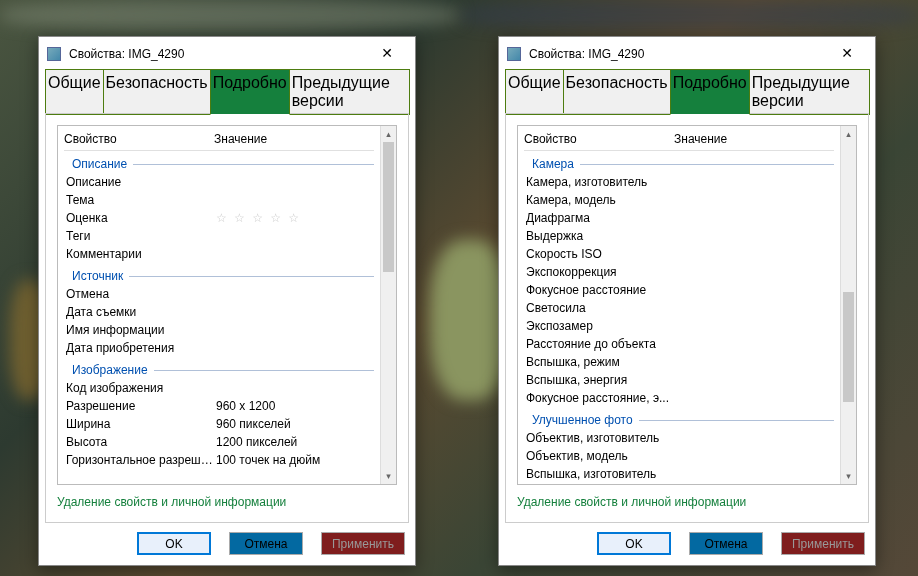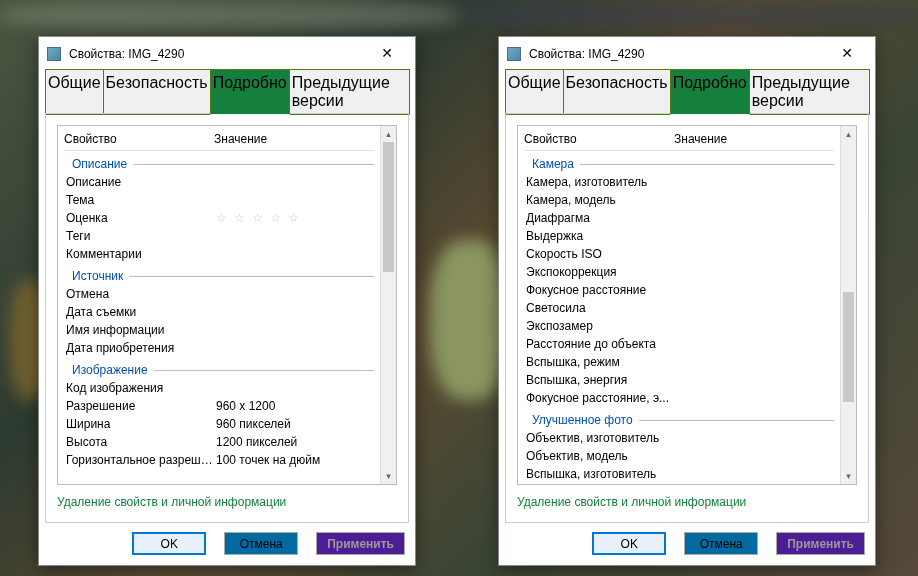"Применить" .btn.disabled { background: #4c1d95 -> #7f1d1d; font-weight: bold -> none }
